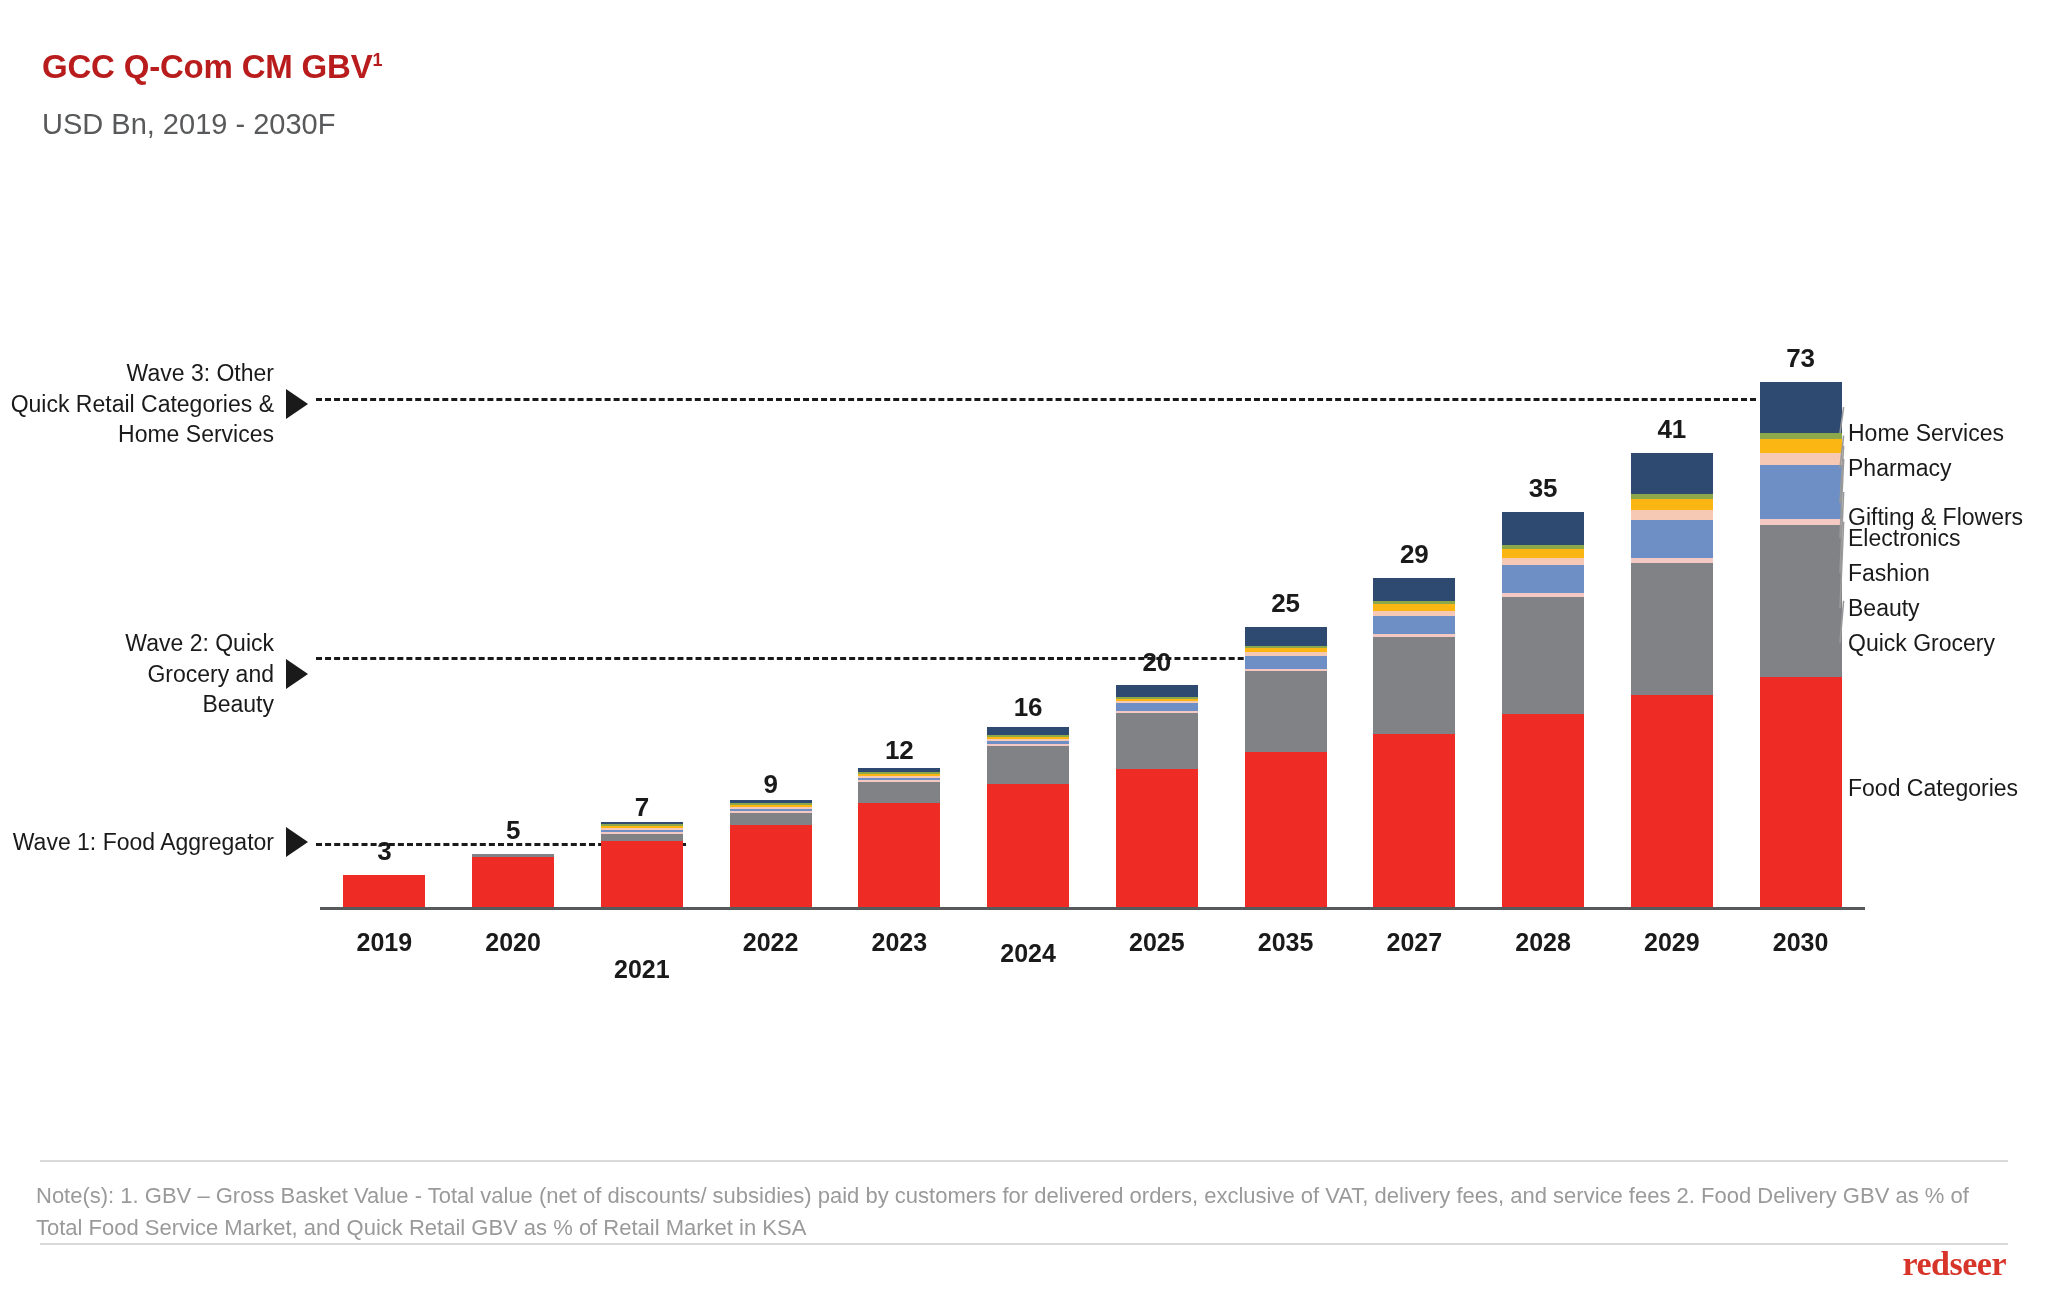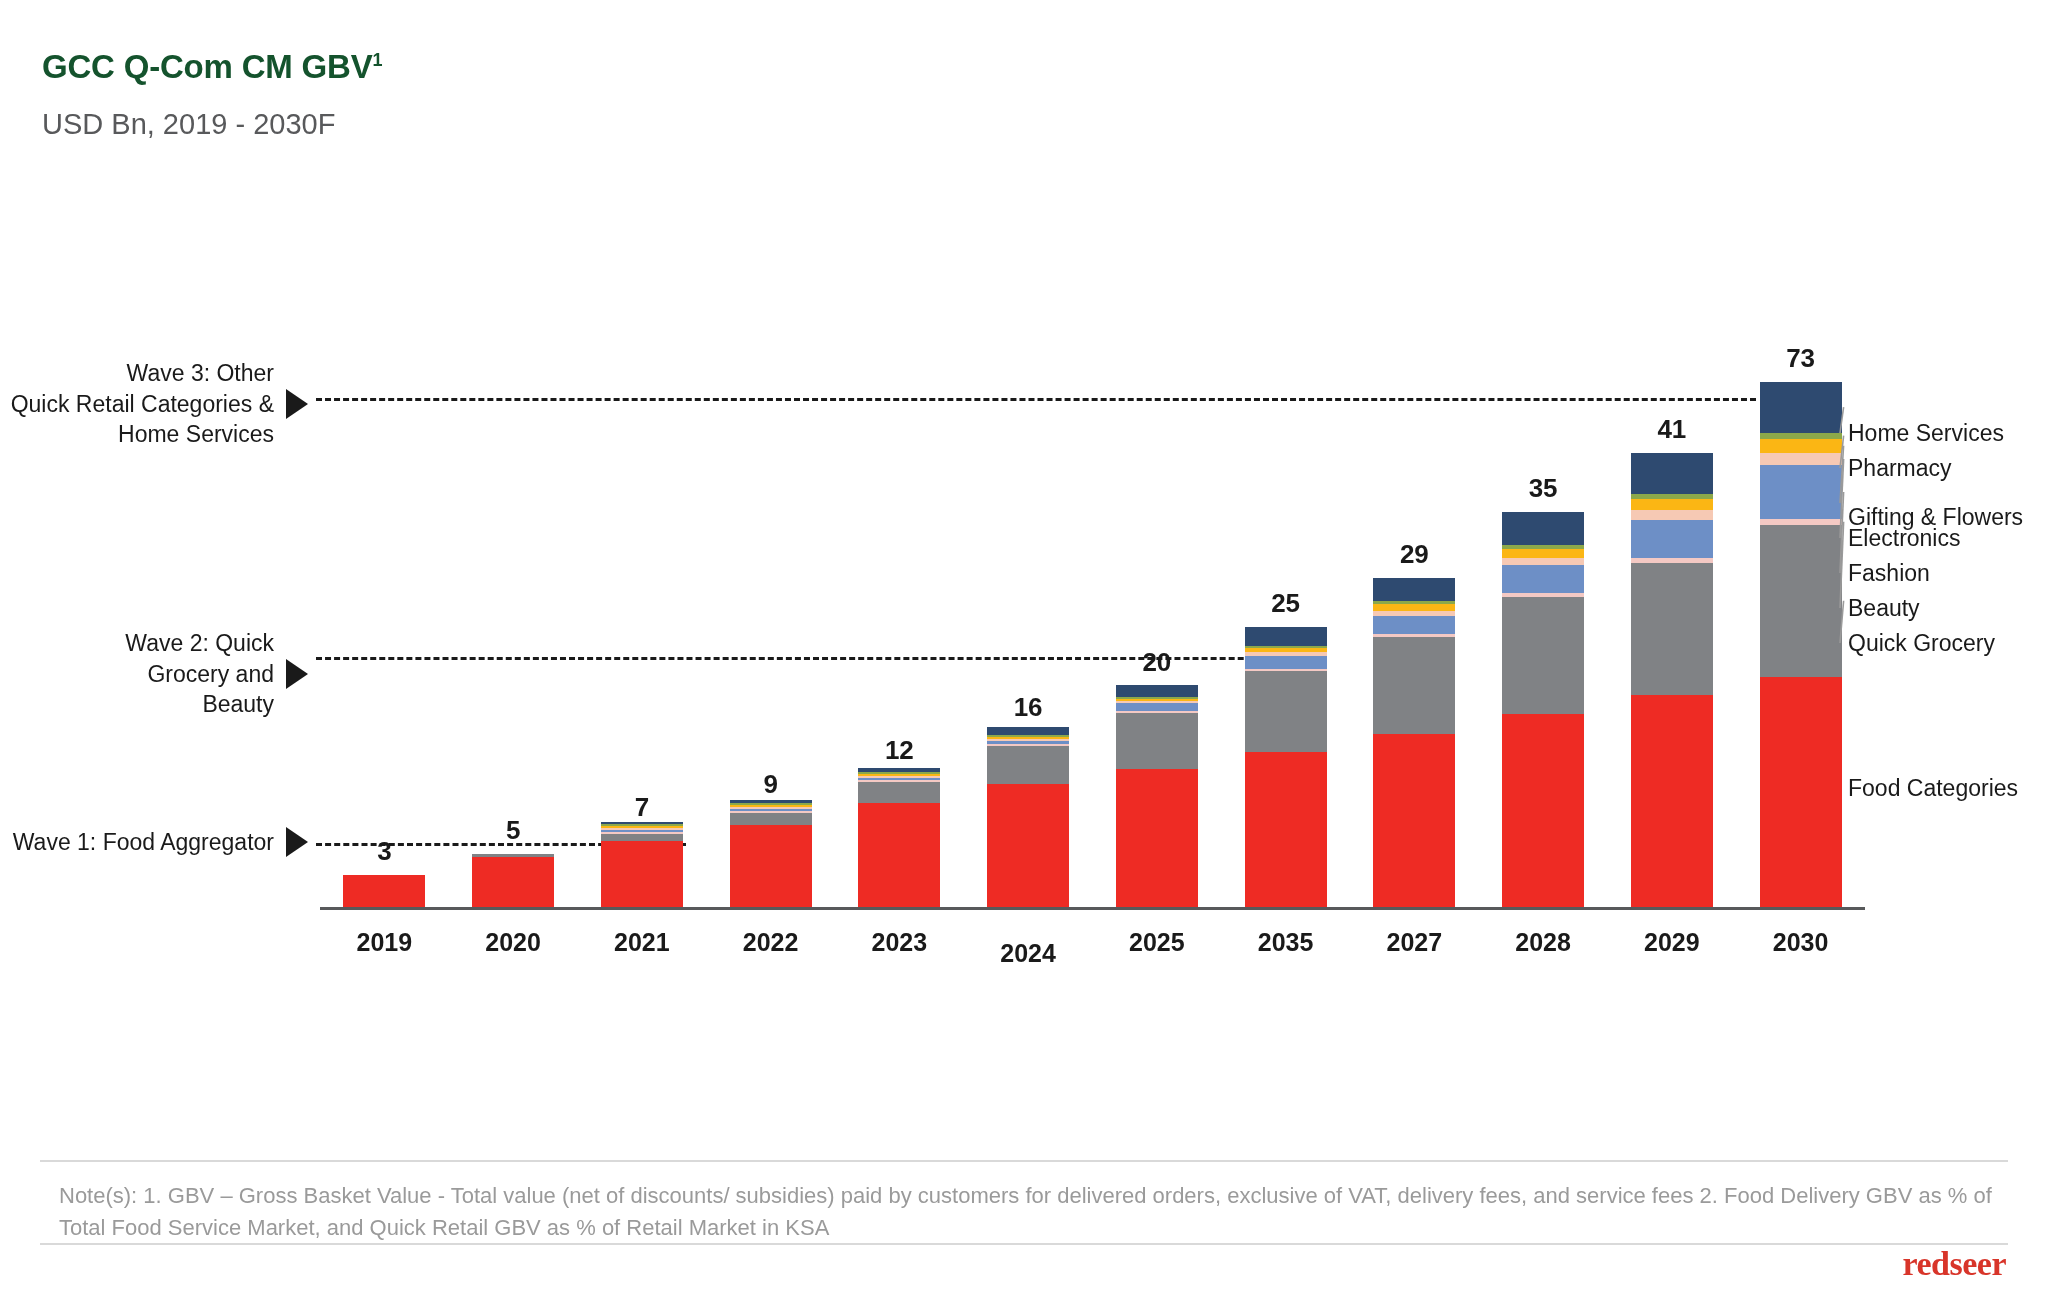"GCC Q-Com CM GBV1" .title { color: #14532d -> #b91c1c }
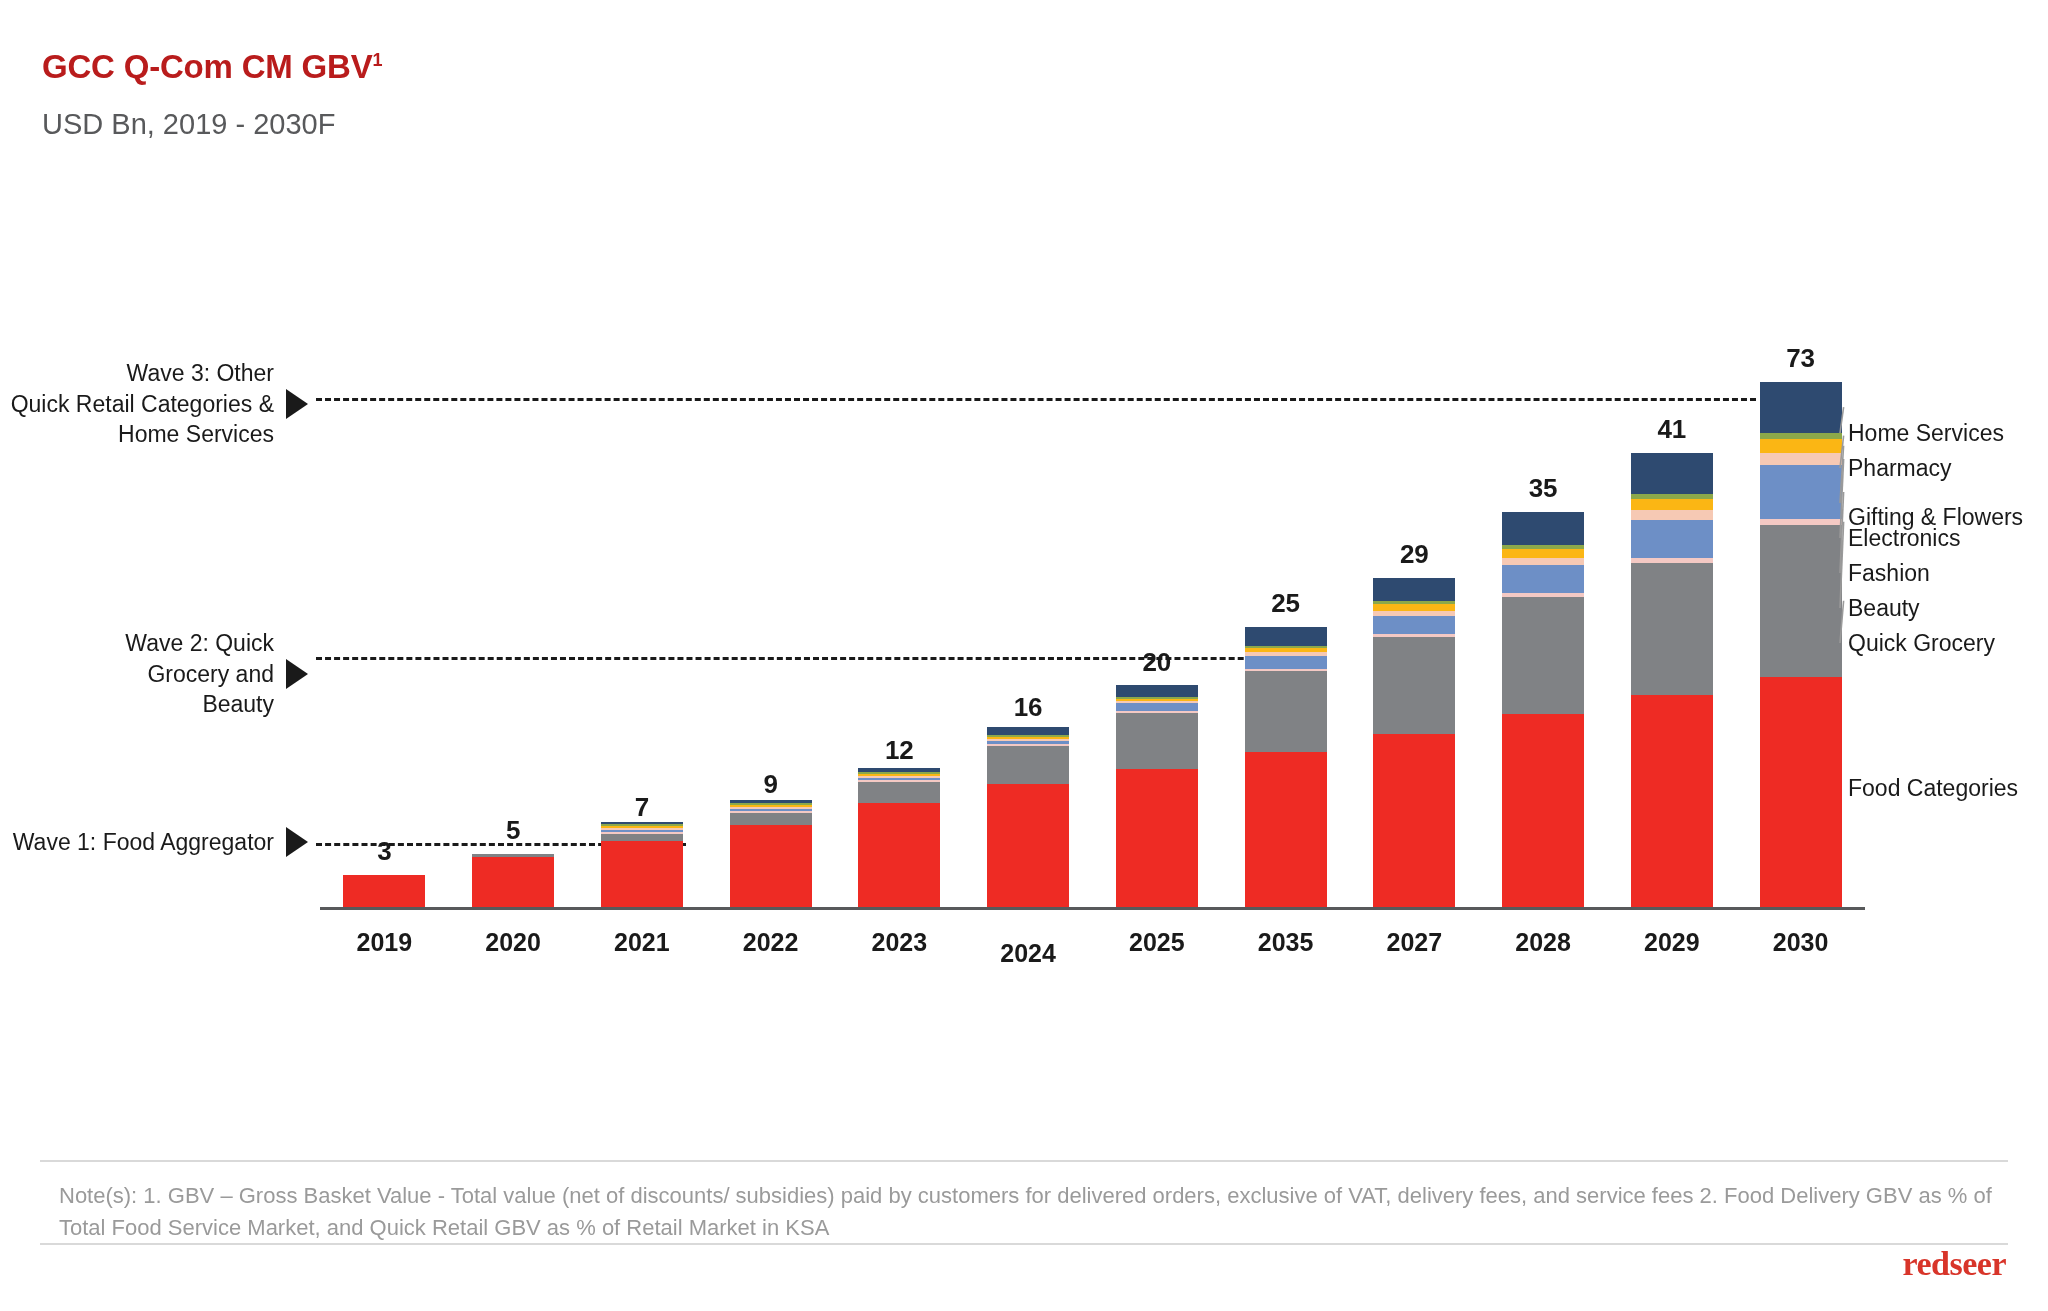"2021" div.x-label { margin-top: none -> 27px }
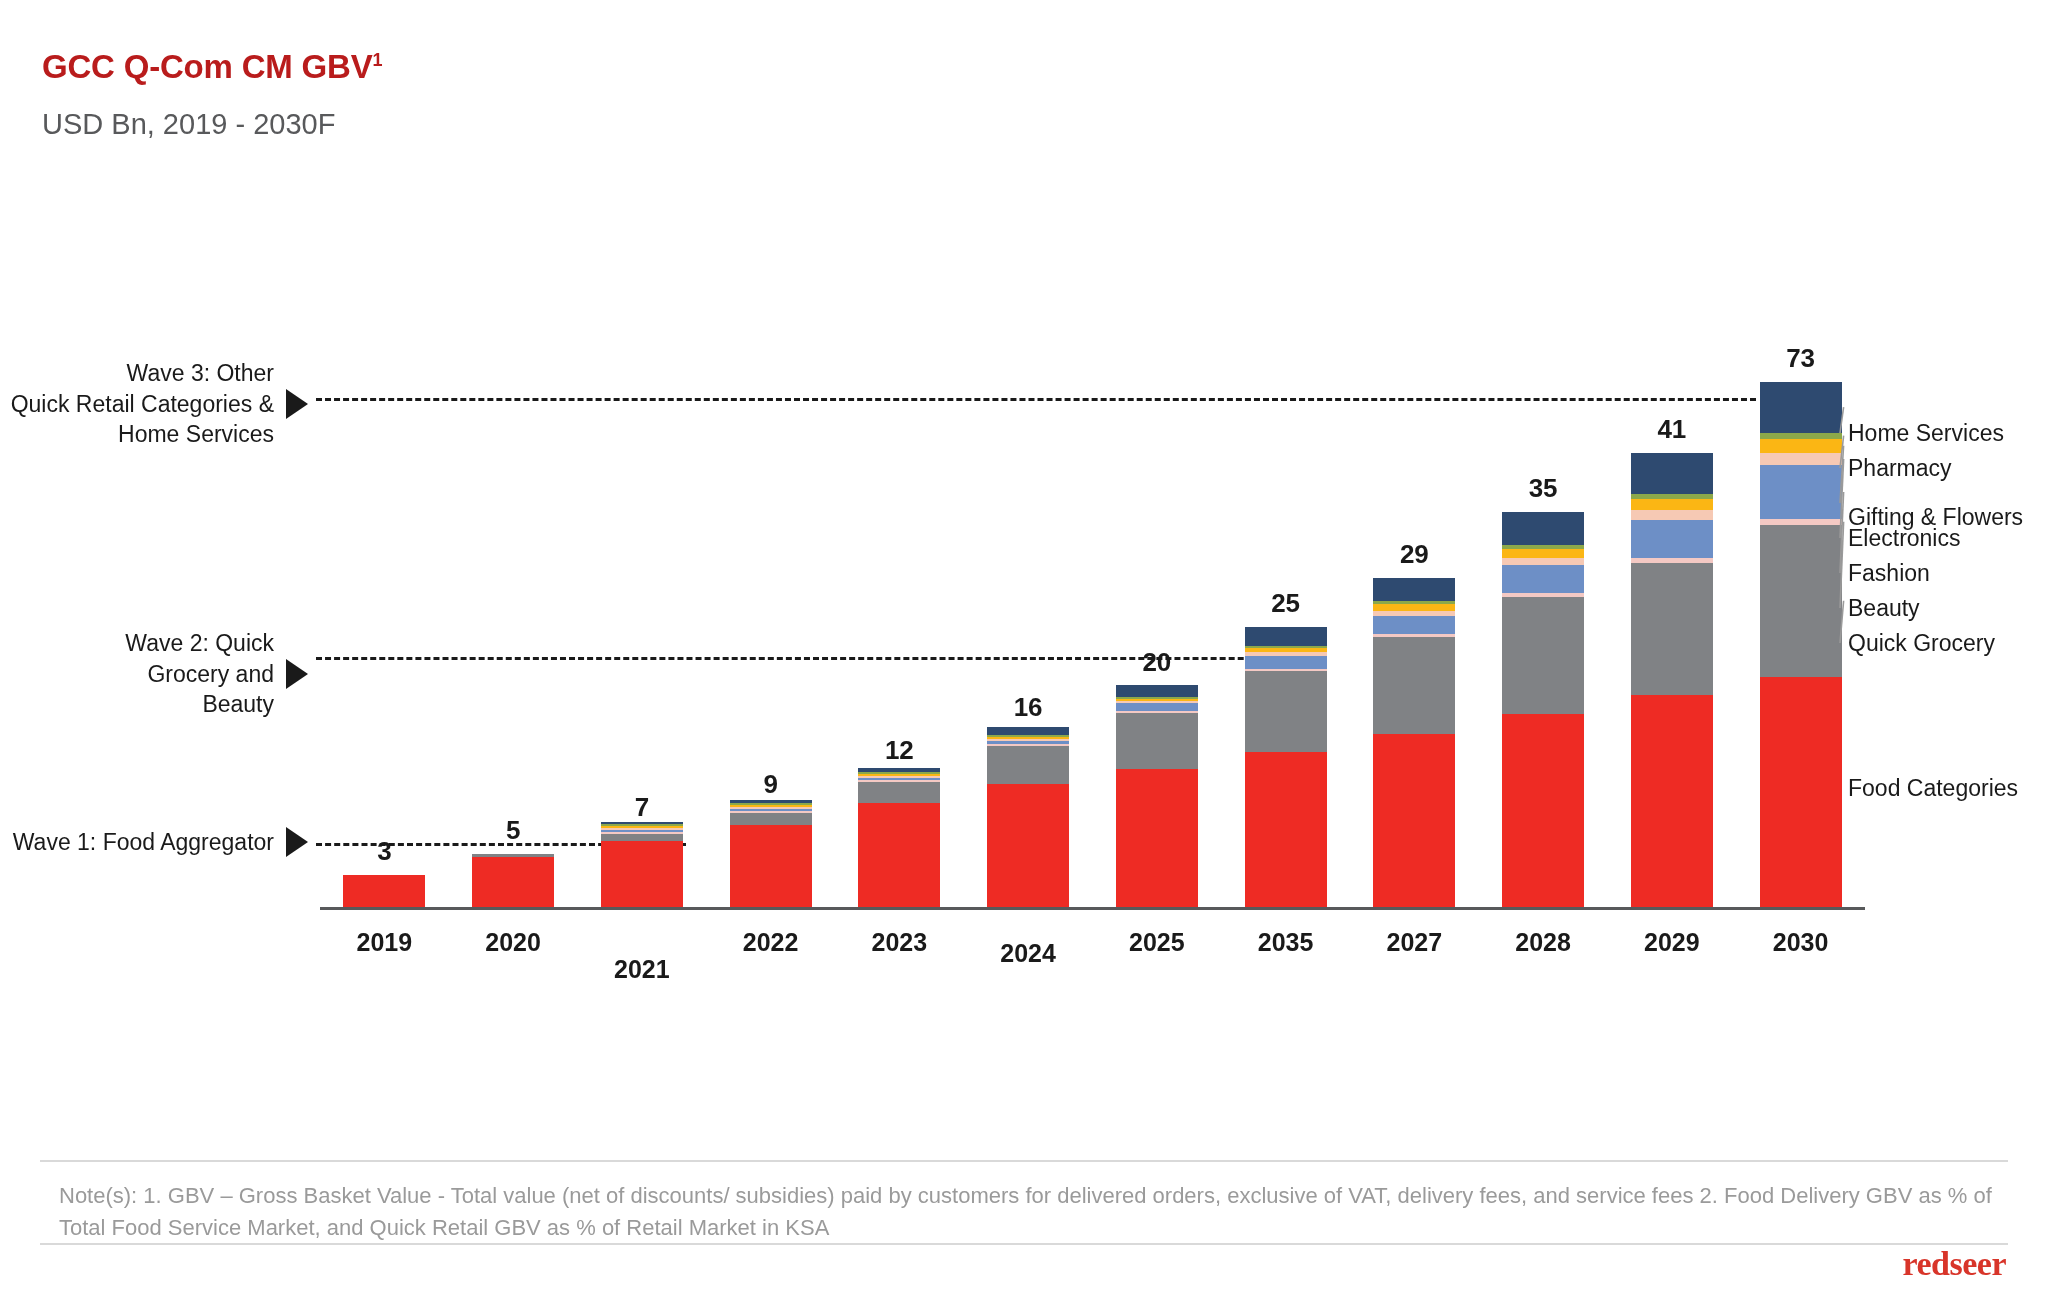"Note(s): 1. GBV – Gross" .note { left: 59px -> 36px }
